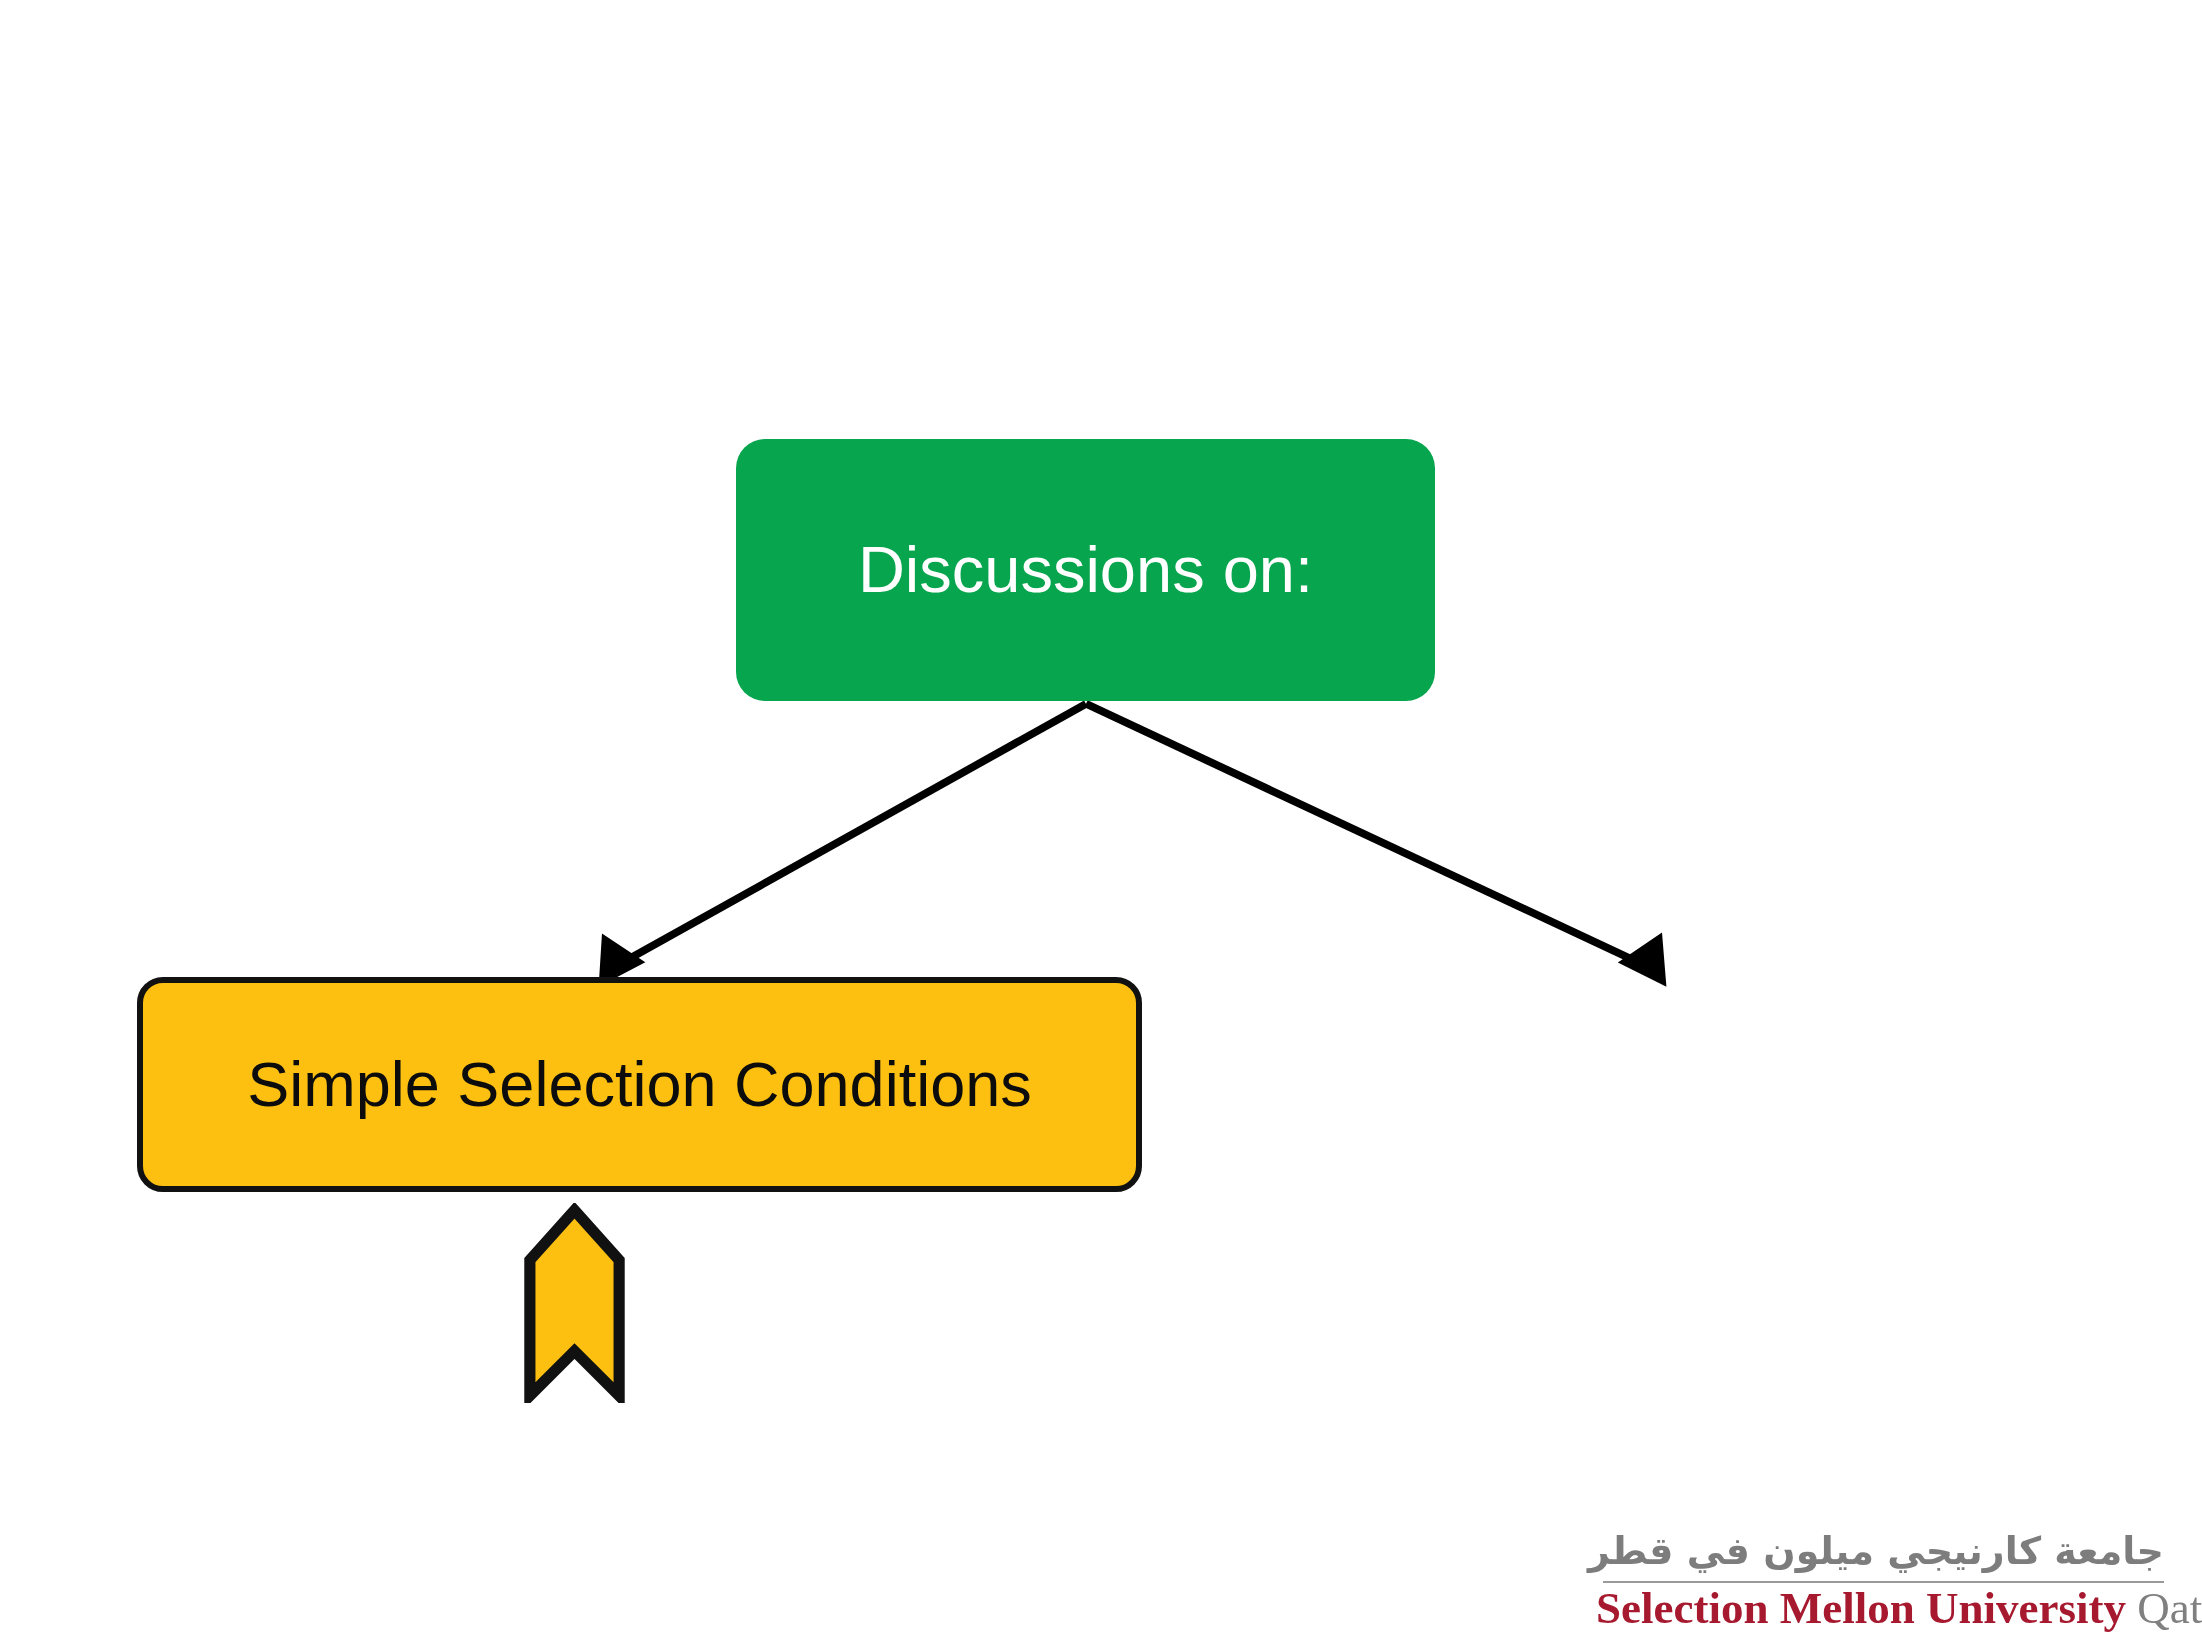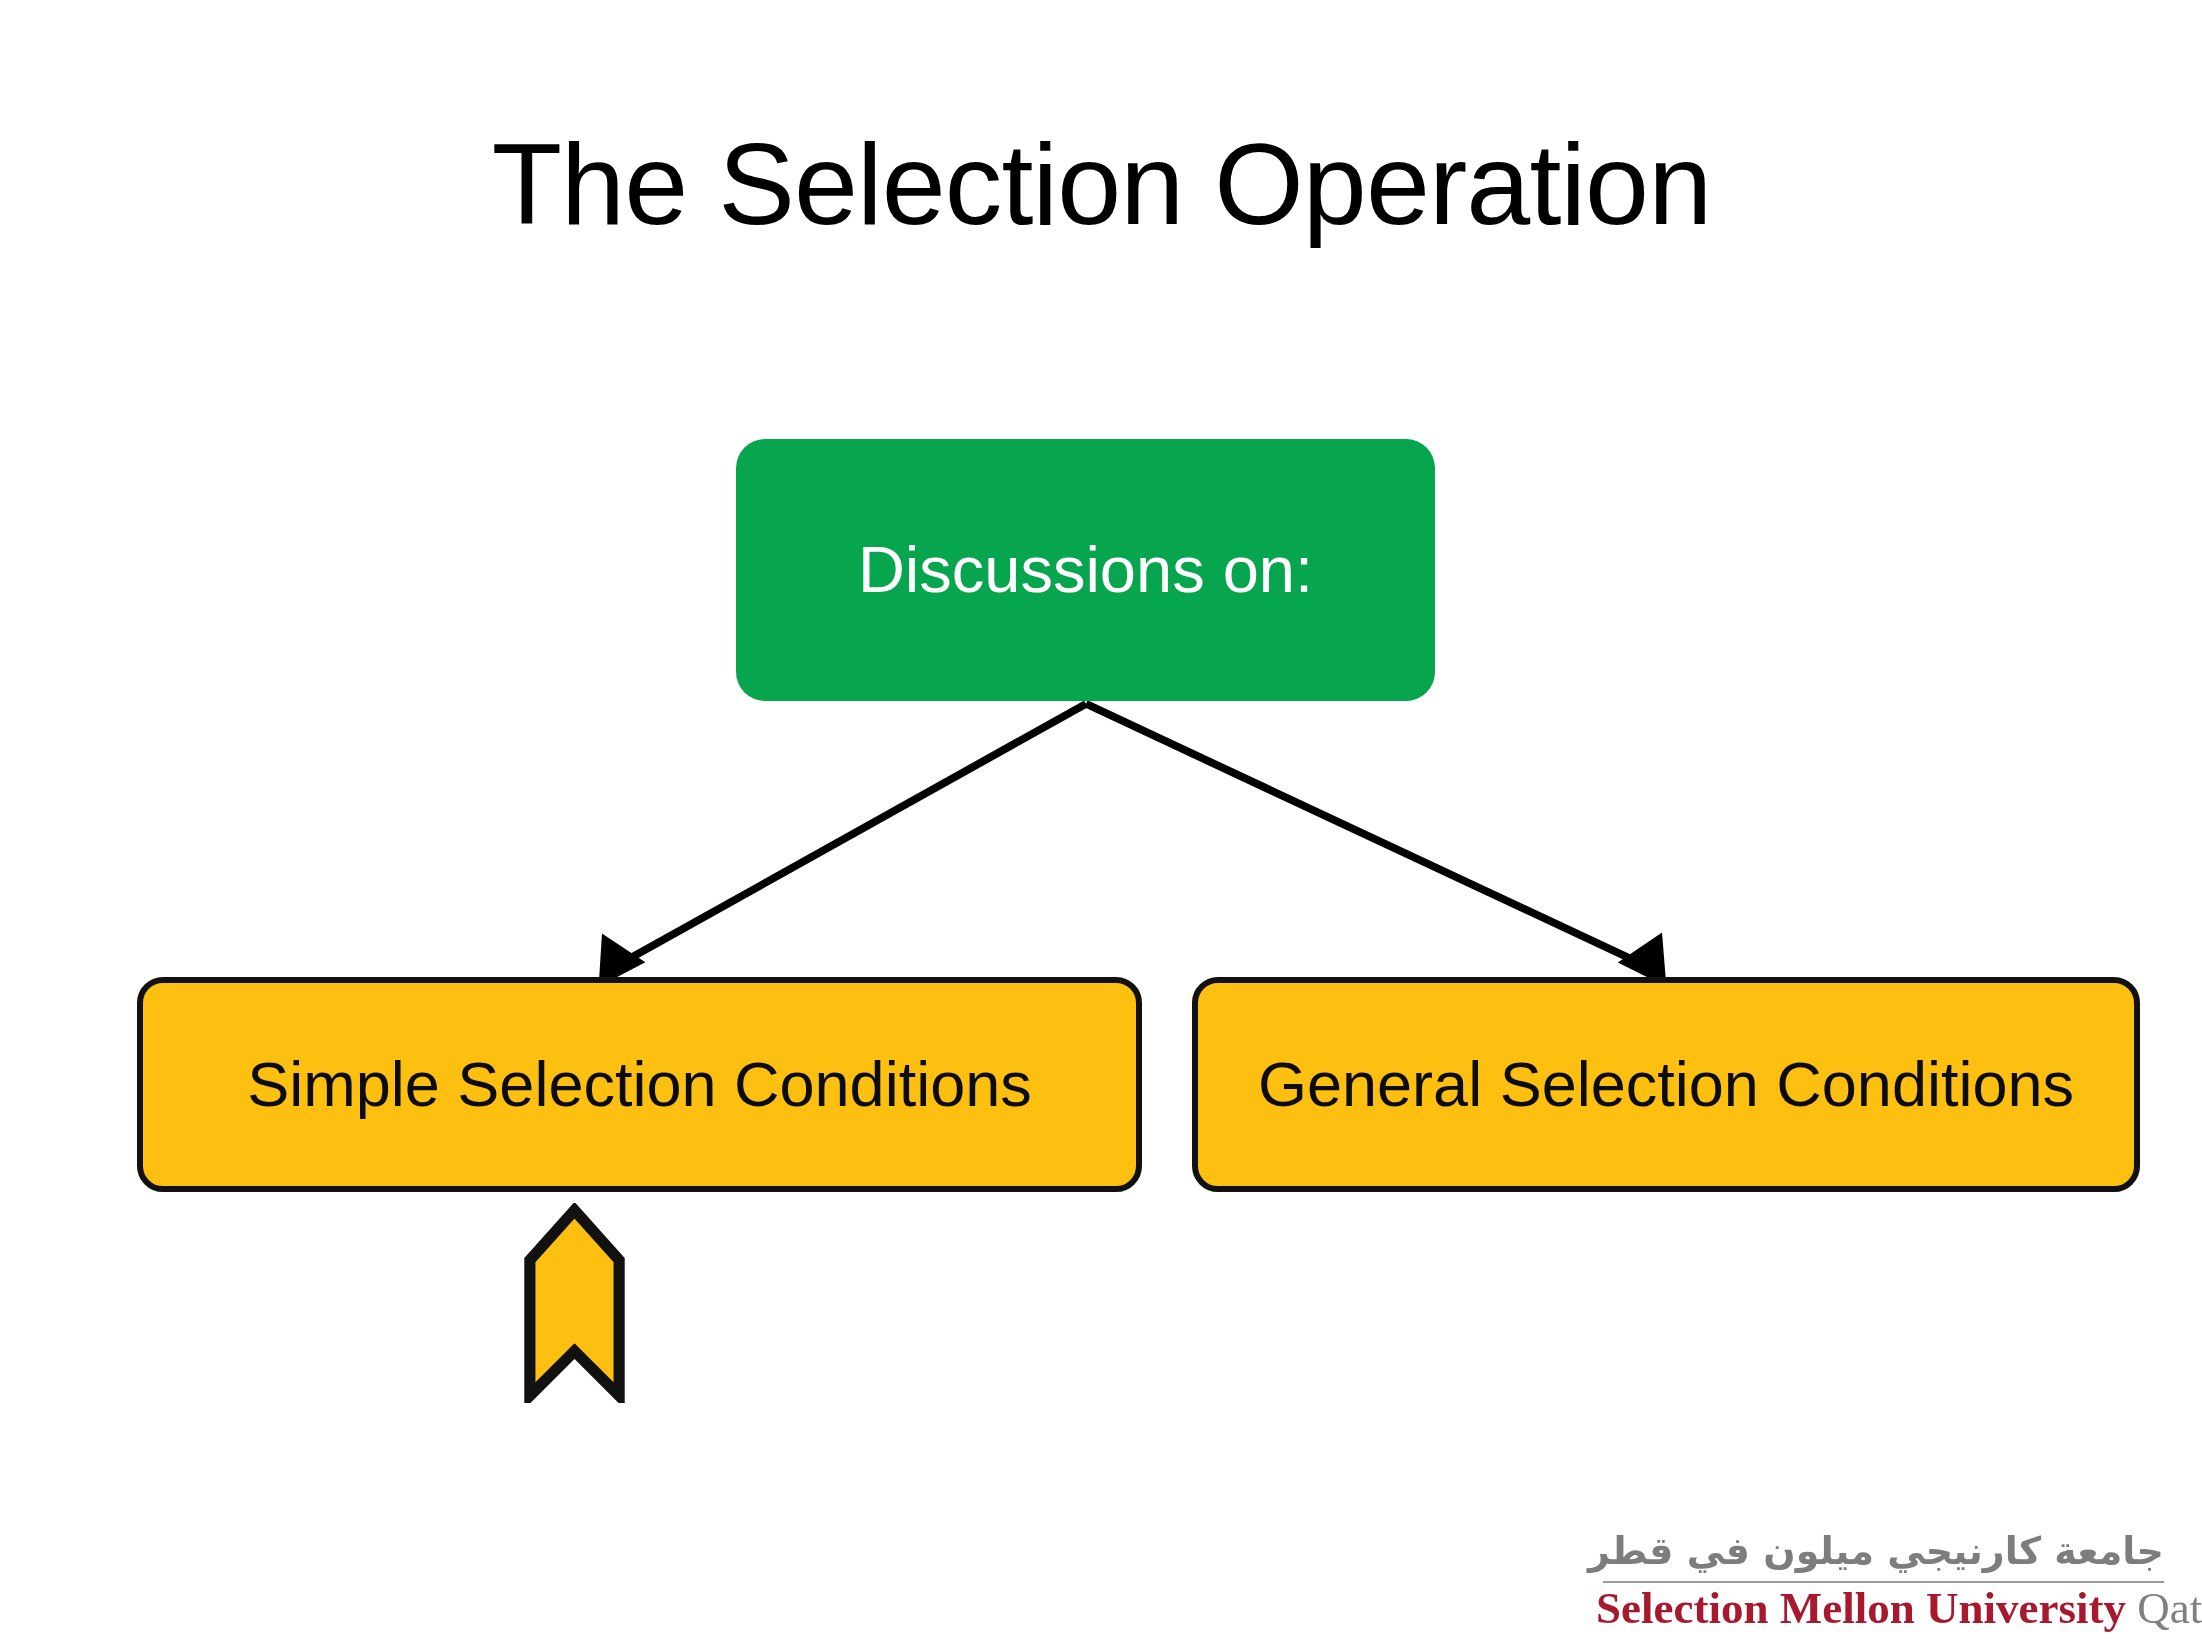"The Selection Operation" div { html: <div>The Selection Operation</div> -> none }
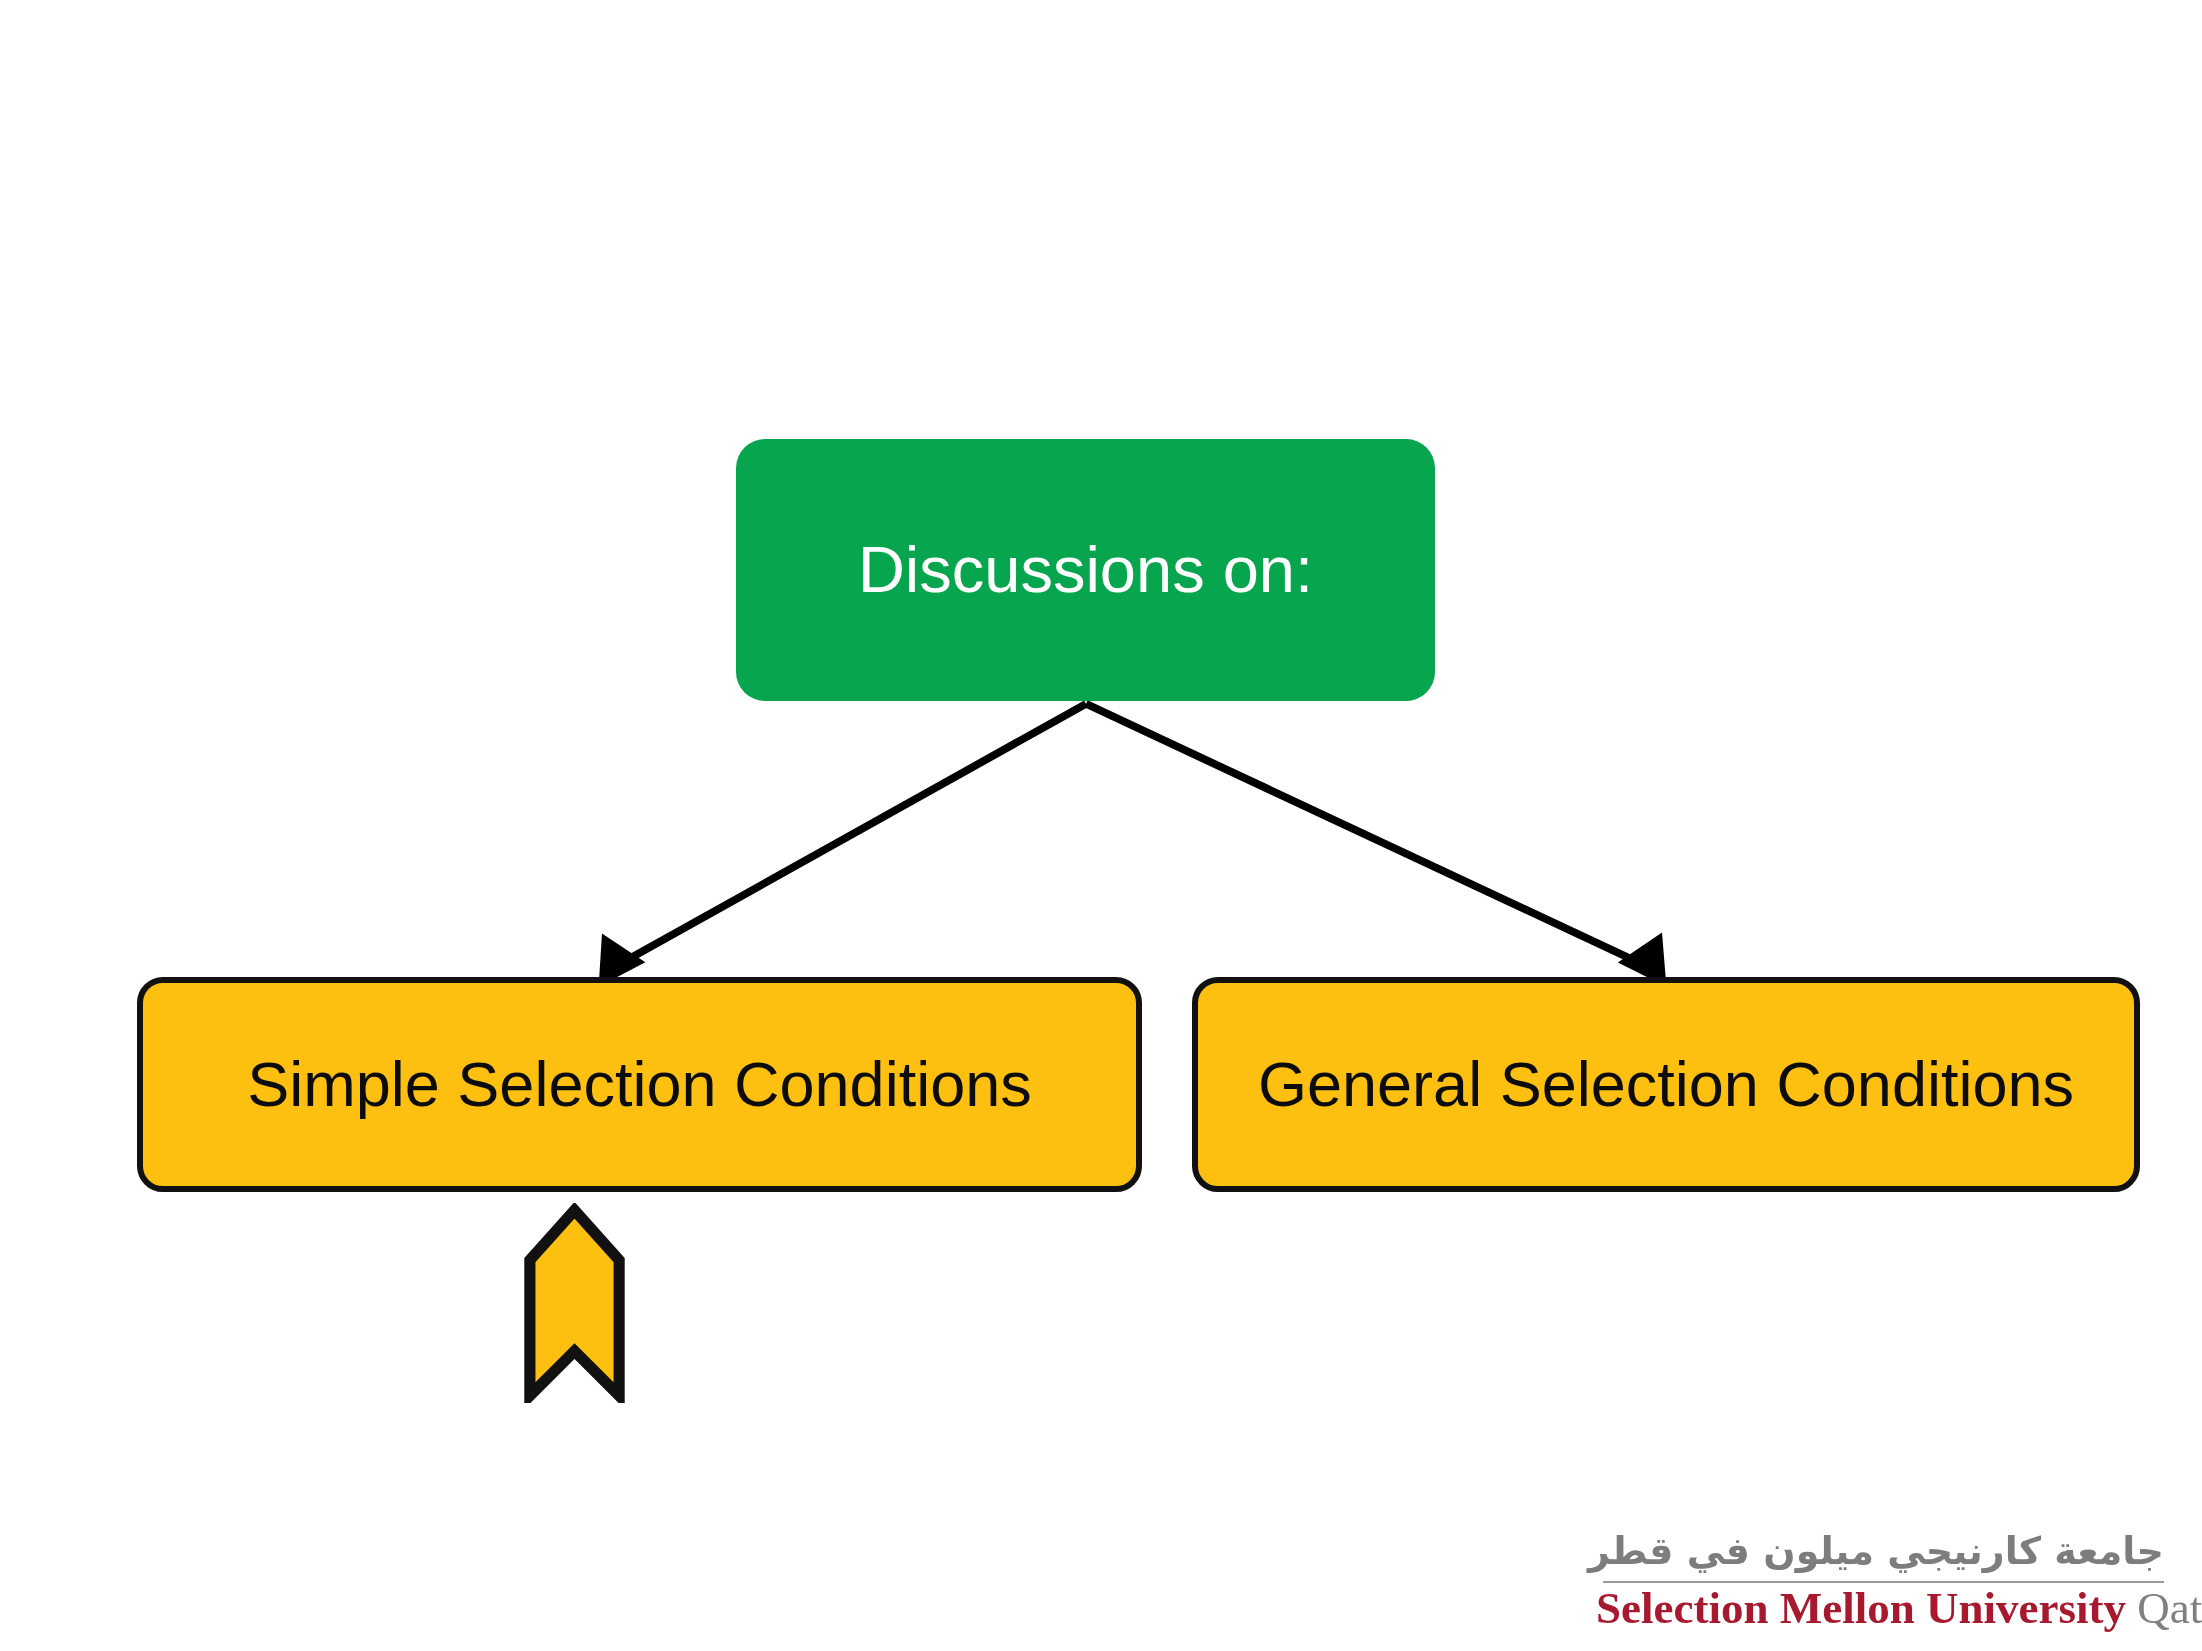"General Selection Conditions" div.node { html: <div> <span>General Selection Conditions</span> </div> -> none }
